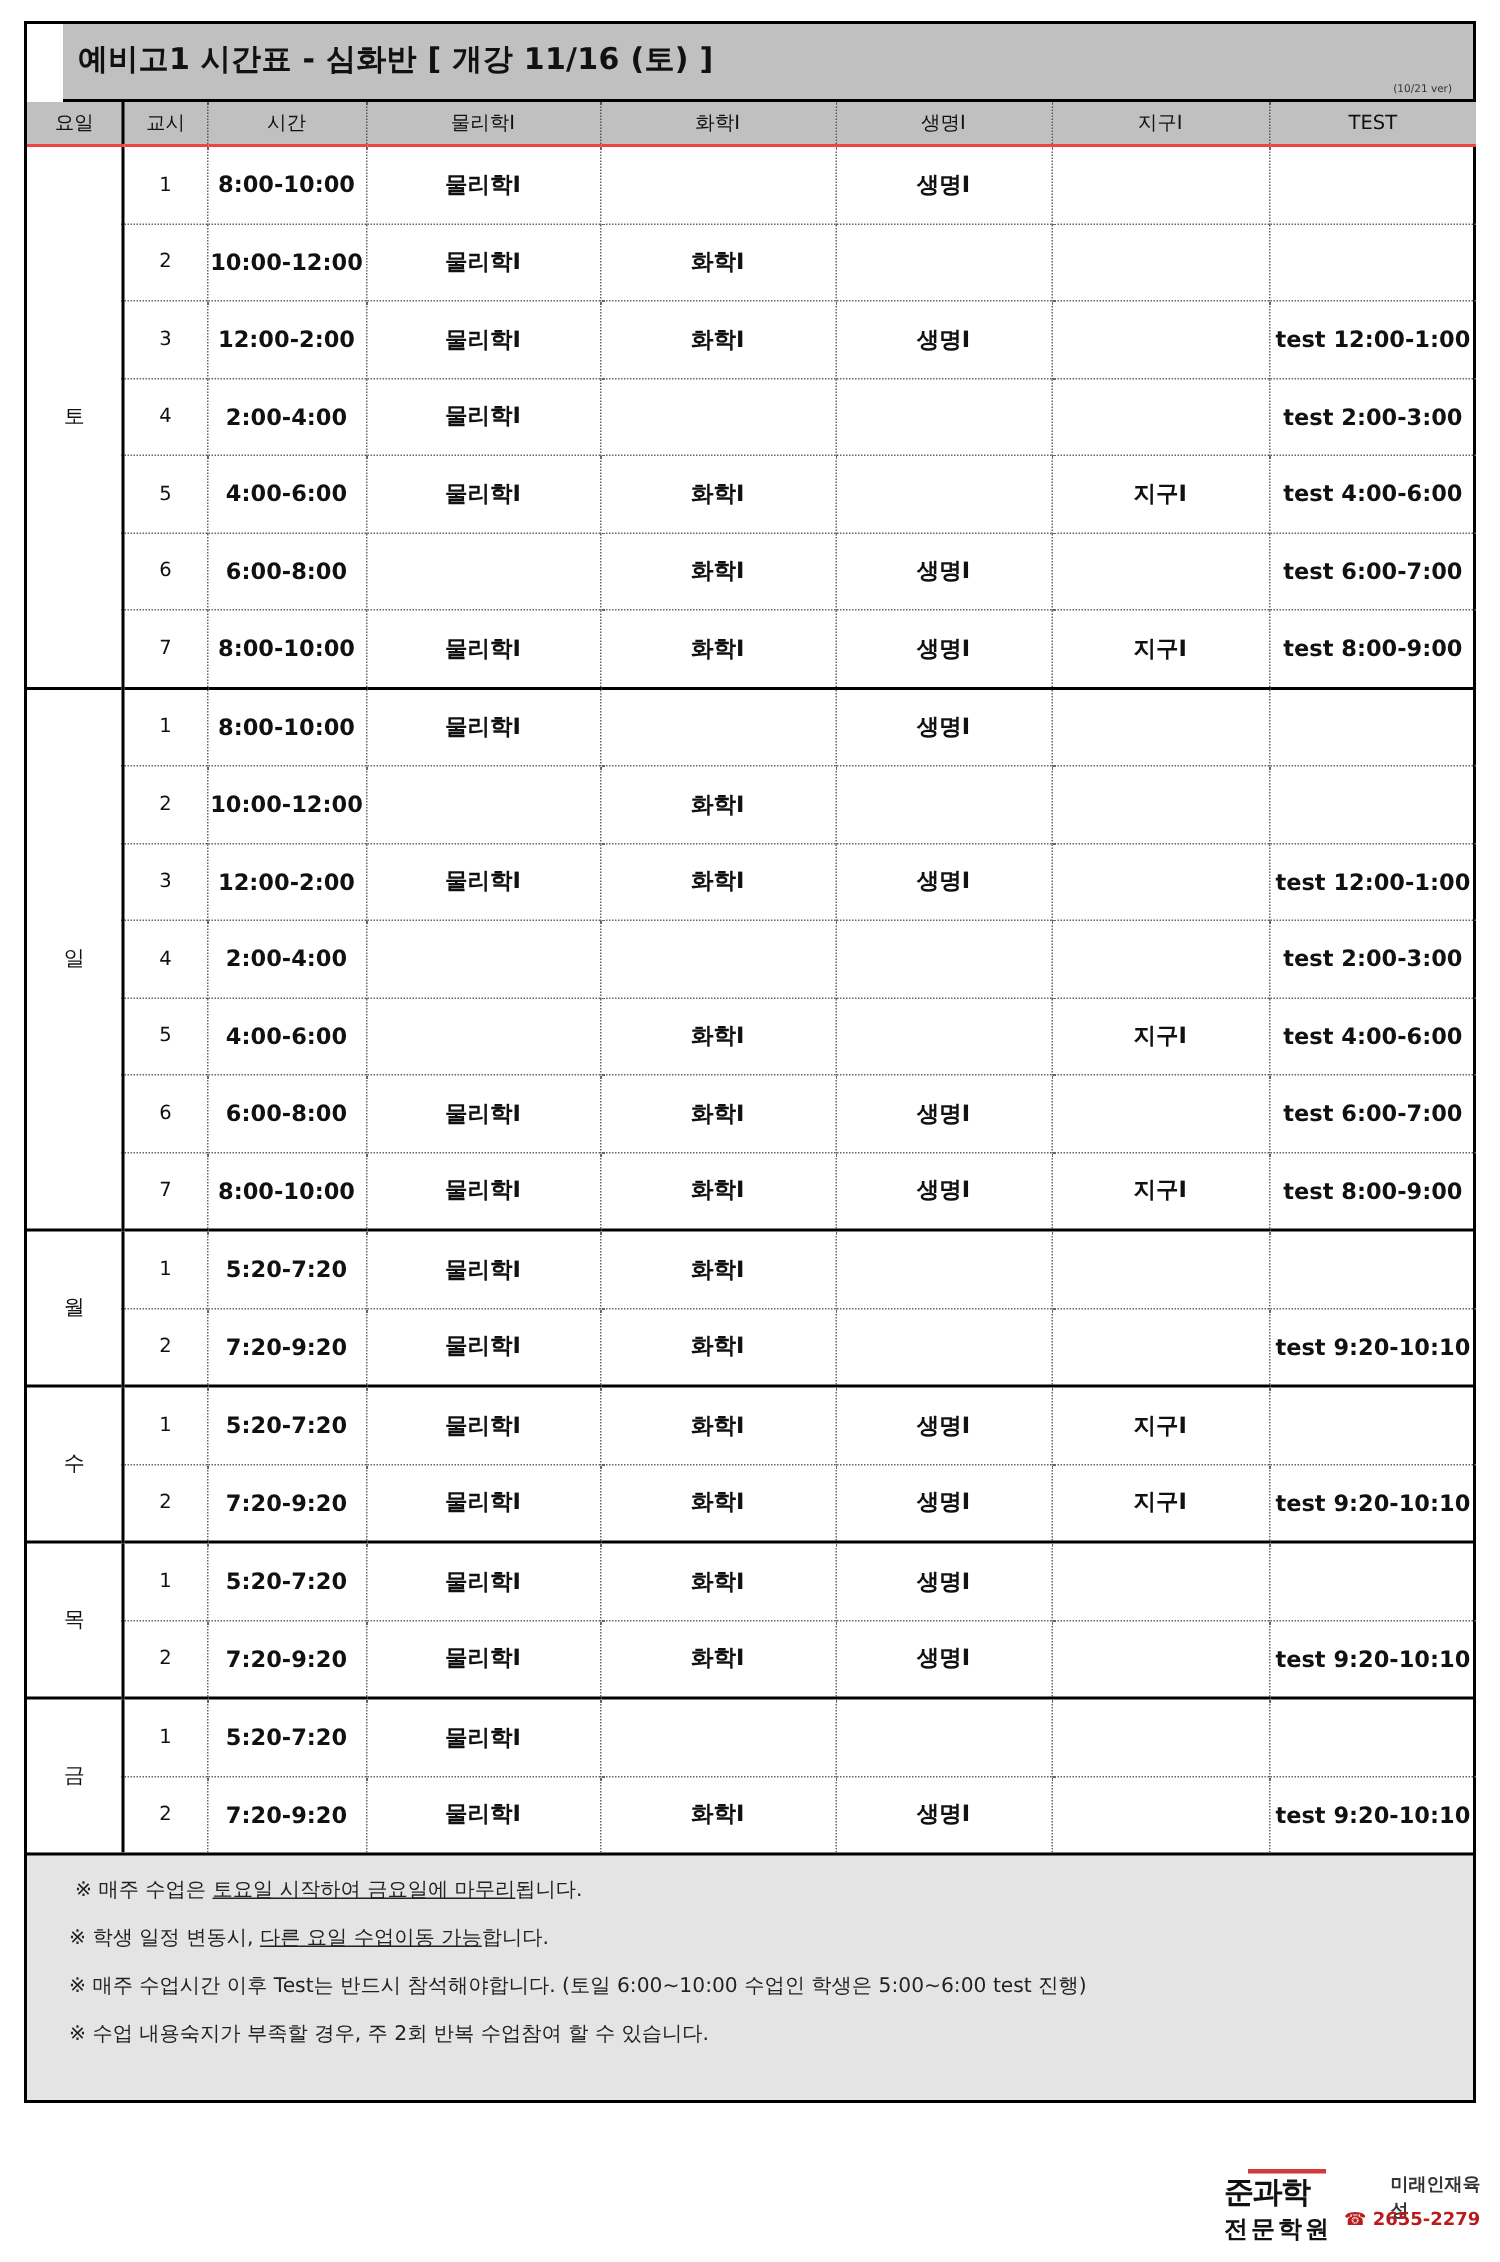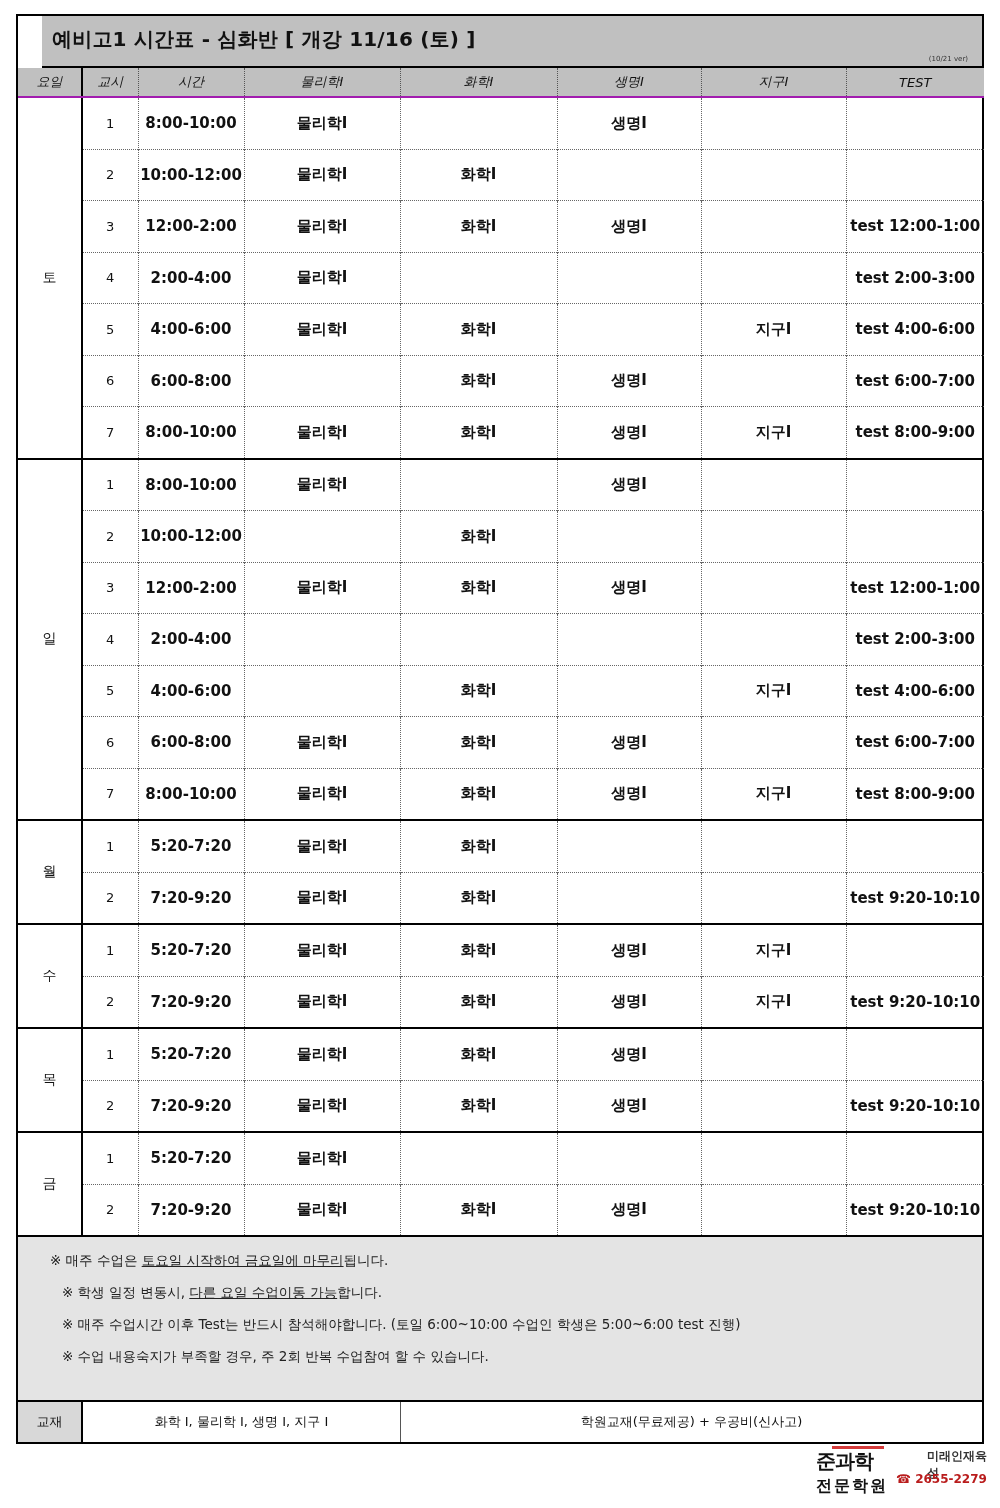"요일" table.tt th { border-bottom: 2px solid #a21caf -> 2px solid #ef4444; font-style: italic -> none }
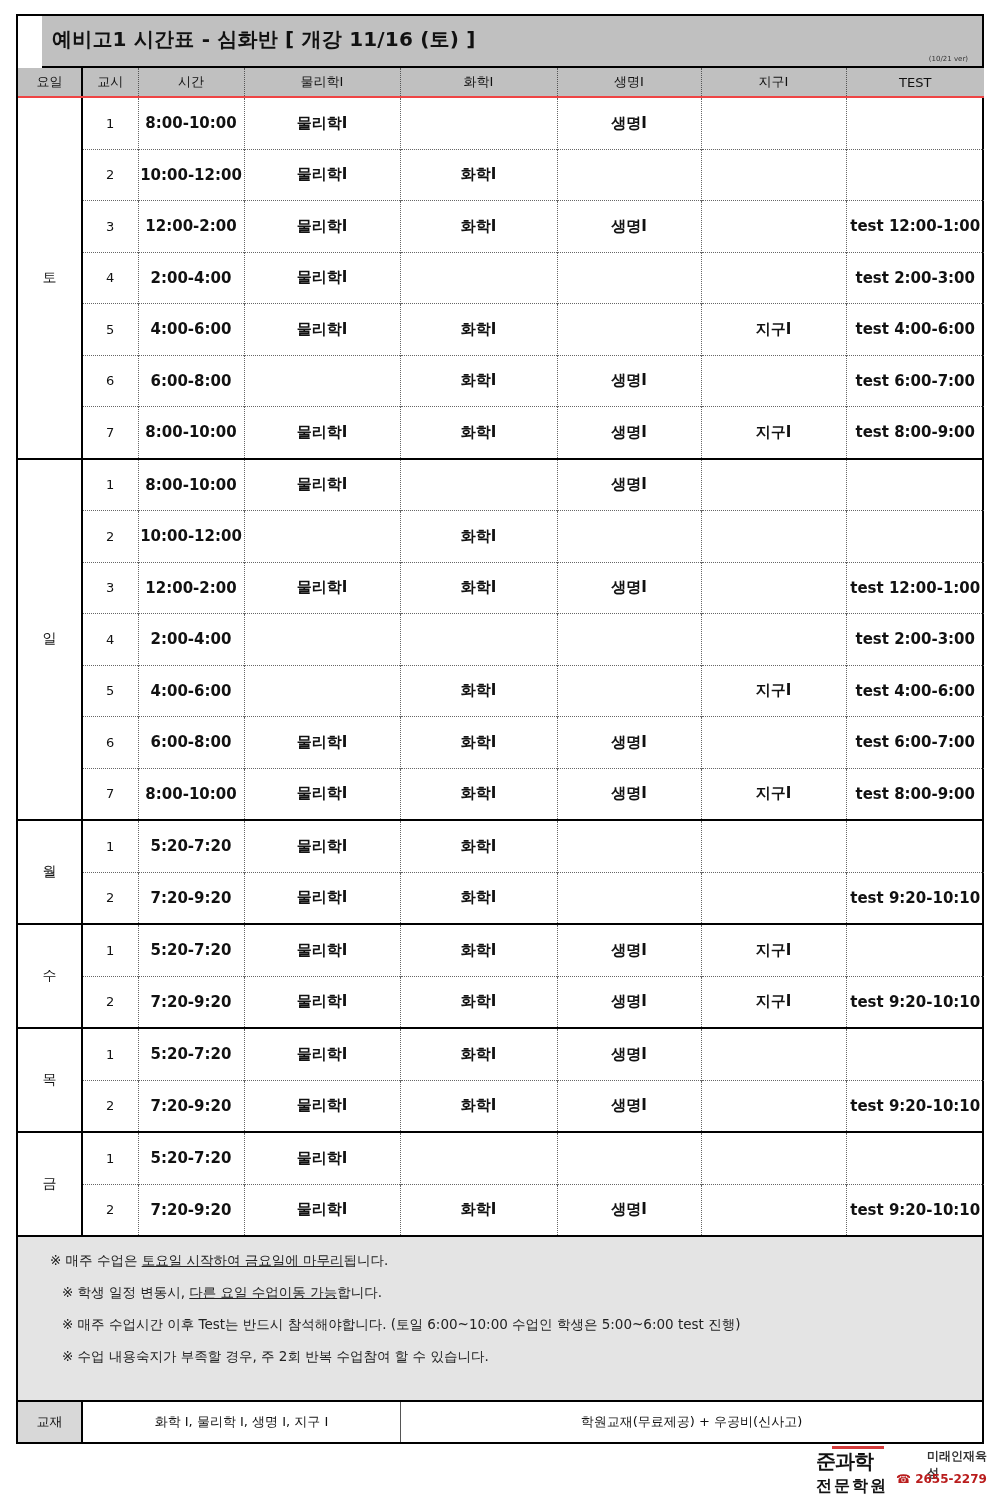"※ 학생 일정 변동시, 다른" .note { padding-left: 44px -> 28px }
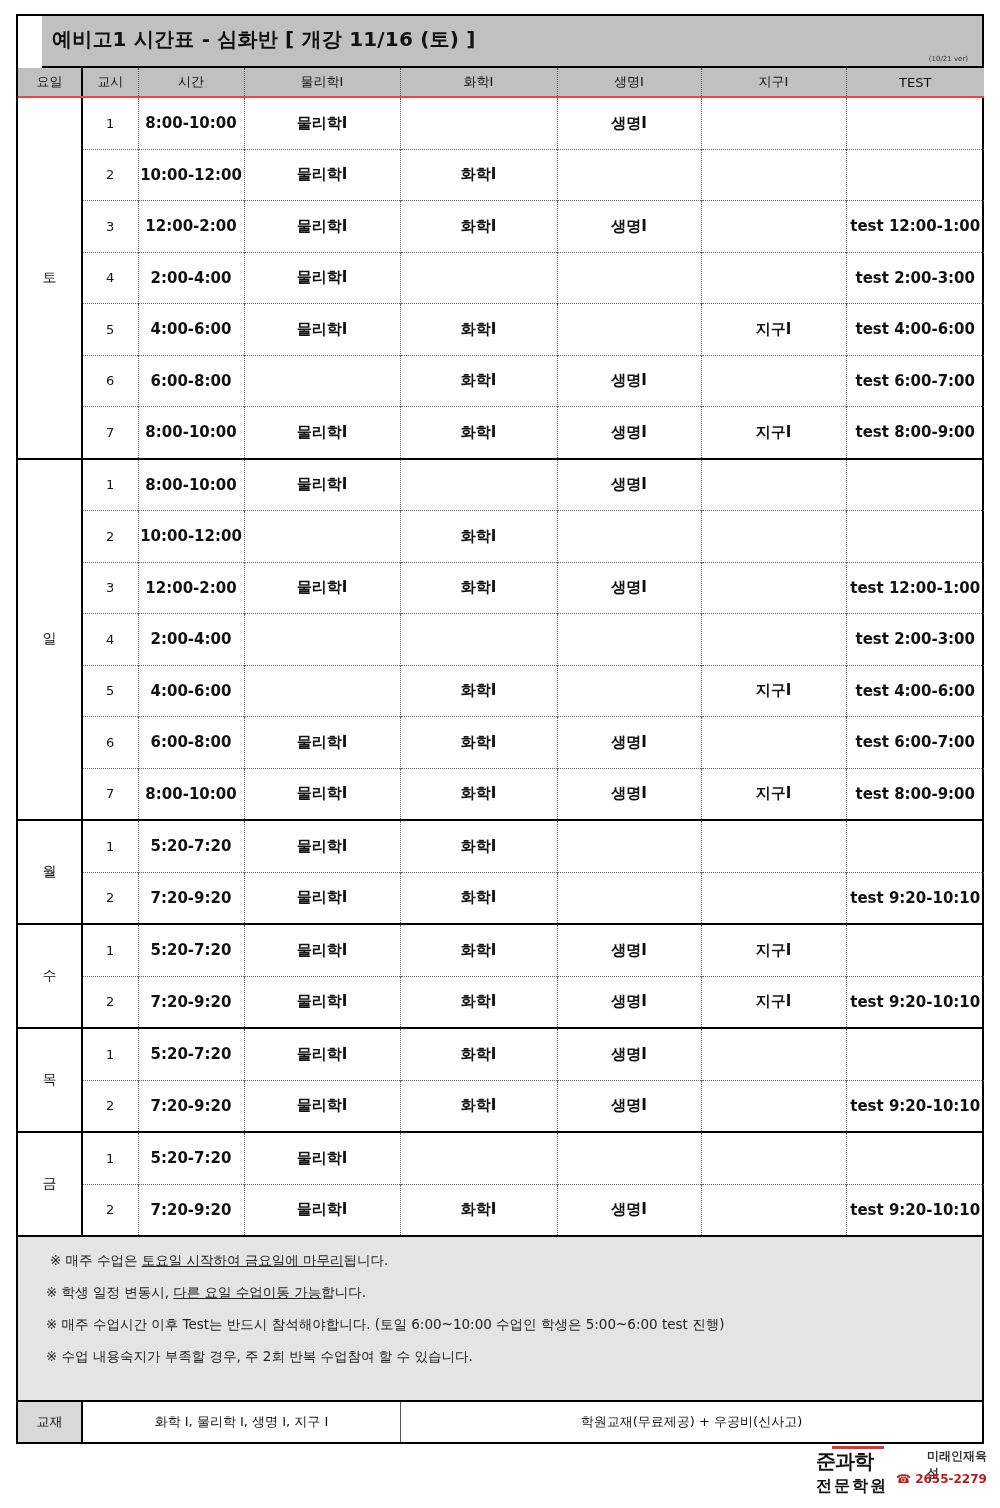"교재" div.book-row { html: <div> <div>교재</div> <div>화학 I, 물리학 I, 생명 I, 지구 I</div> <div>학원교재(무료제공) + 우공비(신사고)</div> </div> -> none }
